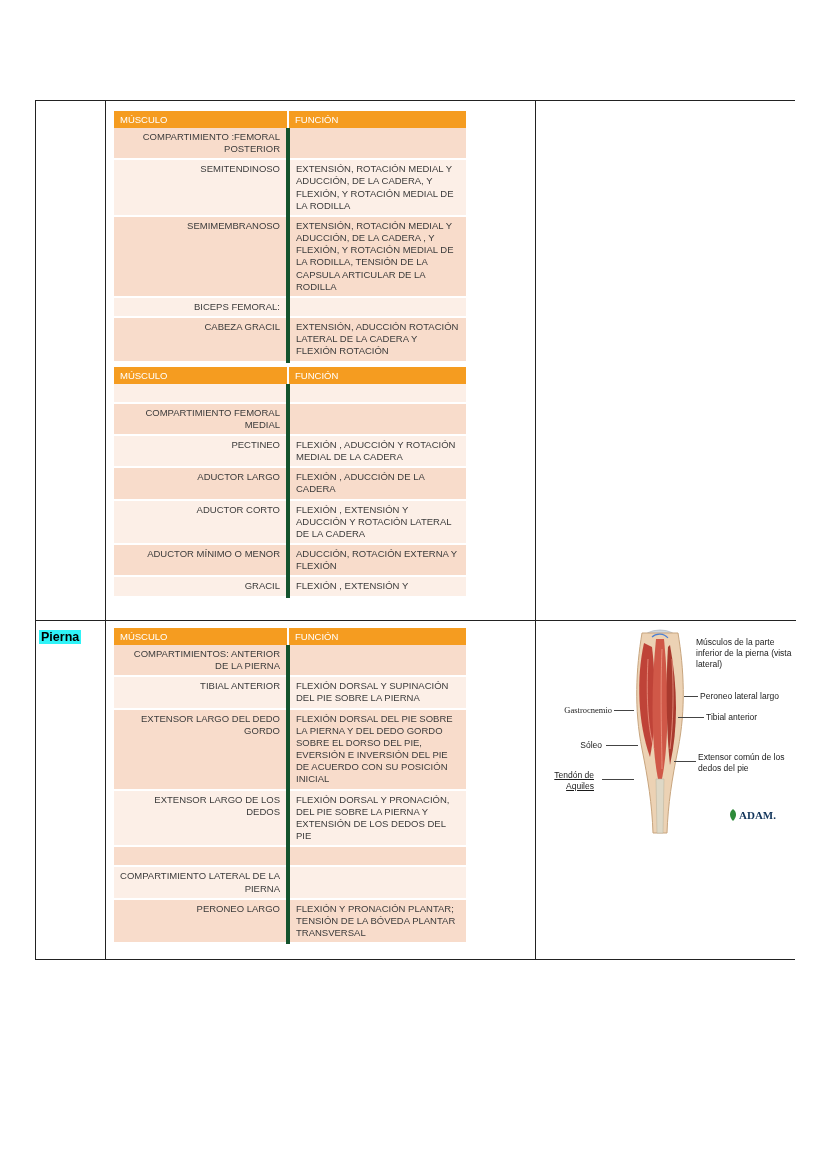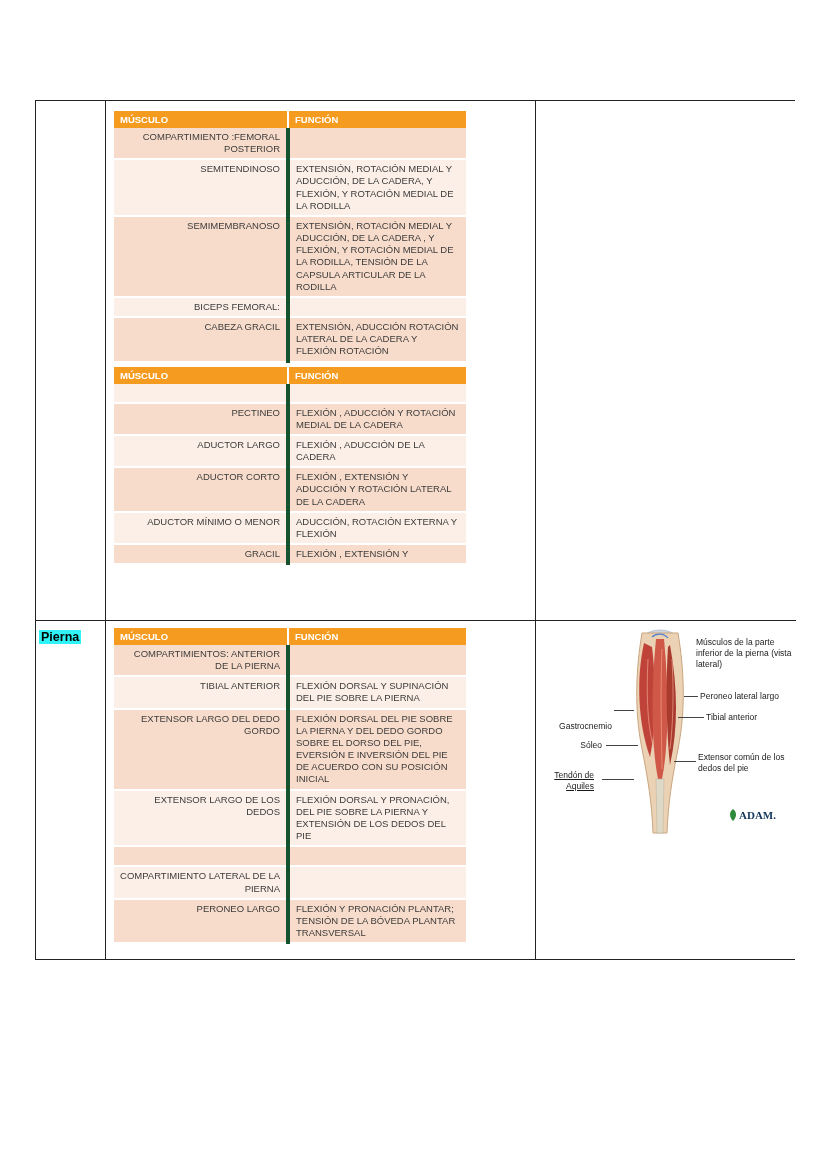"MÚSCULO" .tbl th { font-weight: bold -> normal }
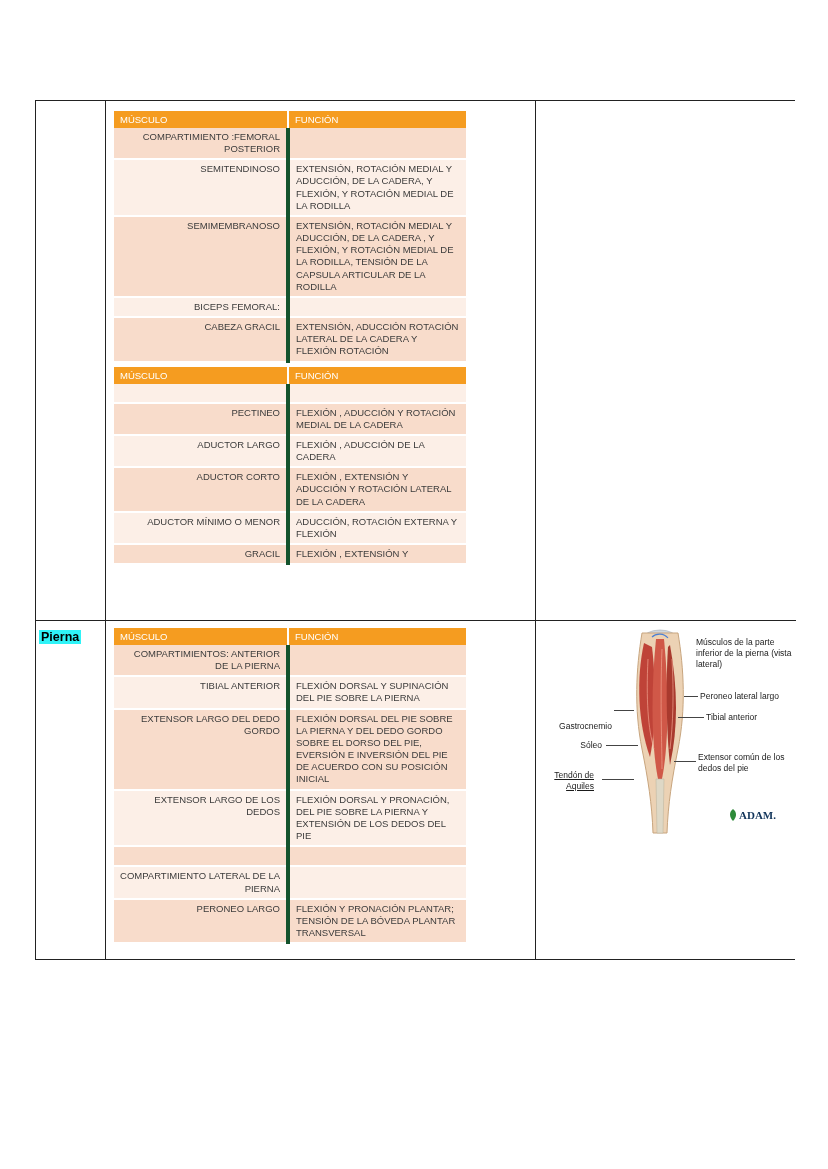"COMPARTIMIENTO FEMORAL MEDIAL" tr { html: none -> <tr> <td>COMPARTIMIENTO FEMORAL MEDIAL</td> <td>&nbsp;</td> </tr> }
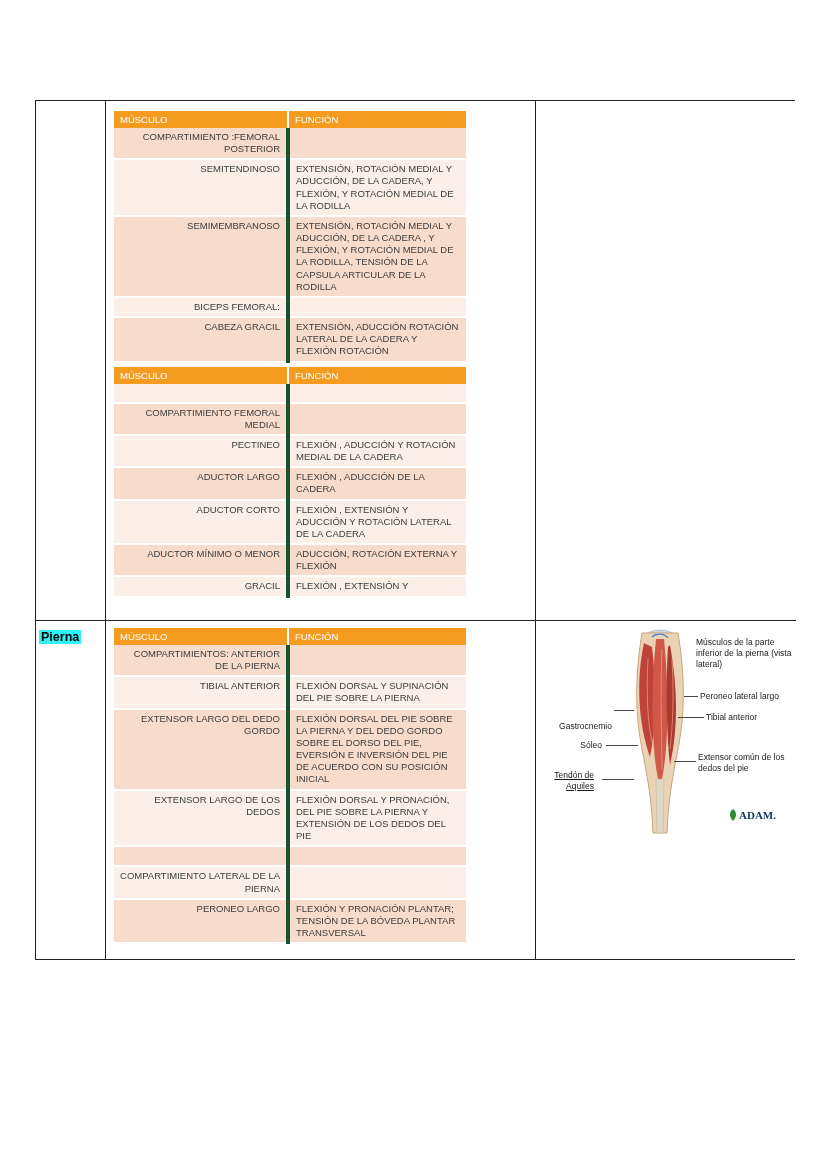"Gastrocnemio" div.lbl { font-family: none -> Liberation Serif, serif; top: 100px -> 84px }
